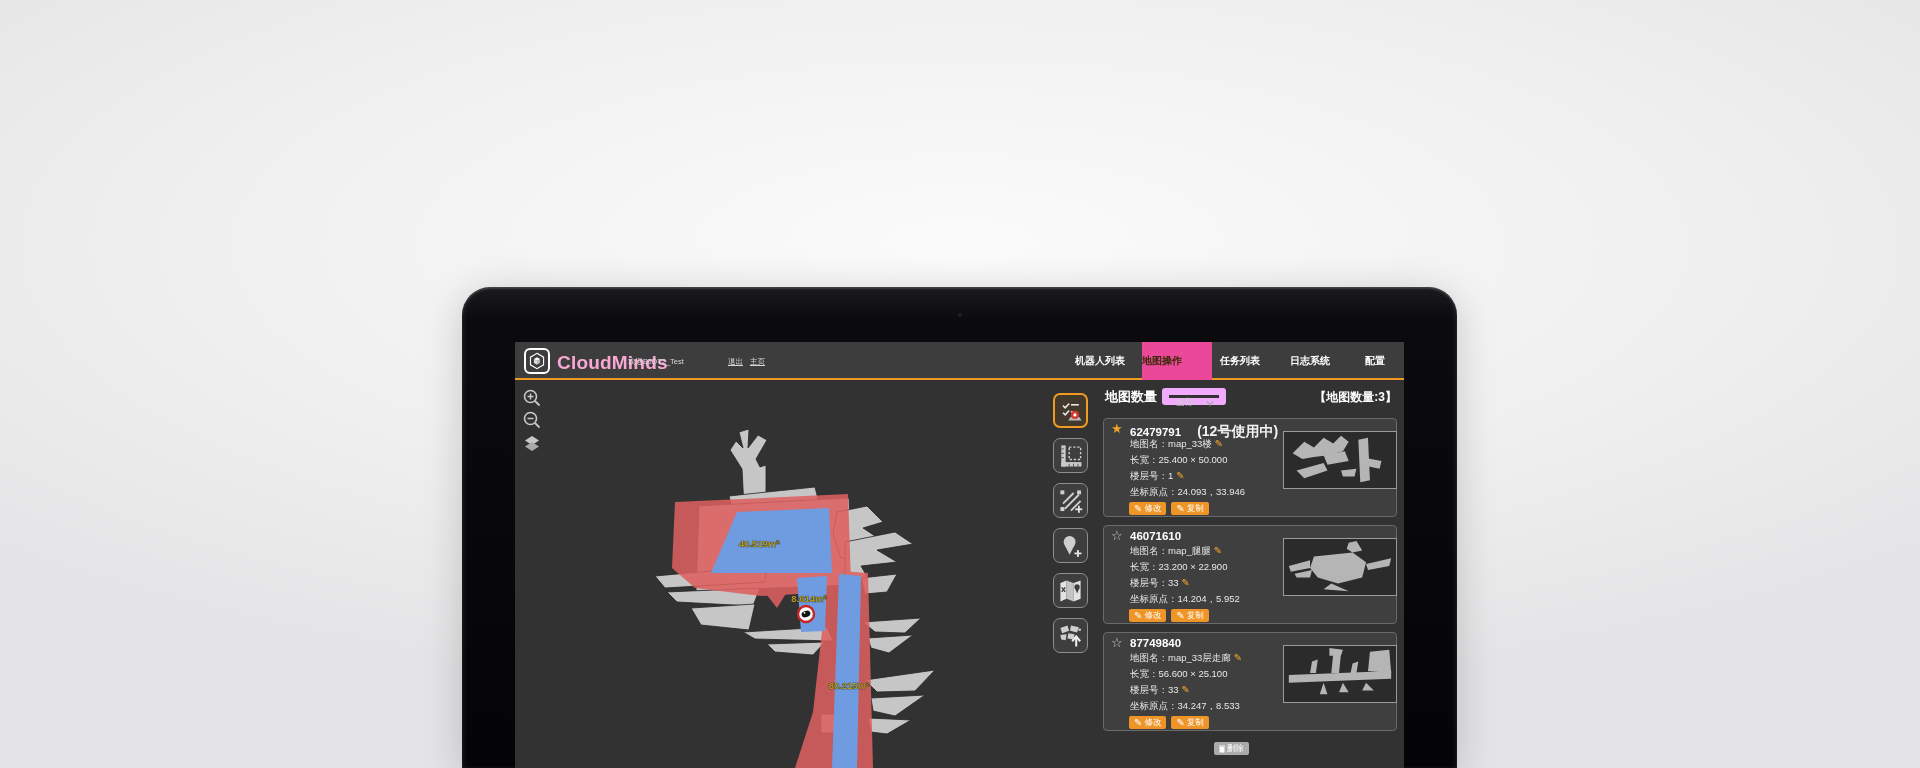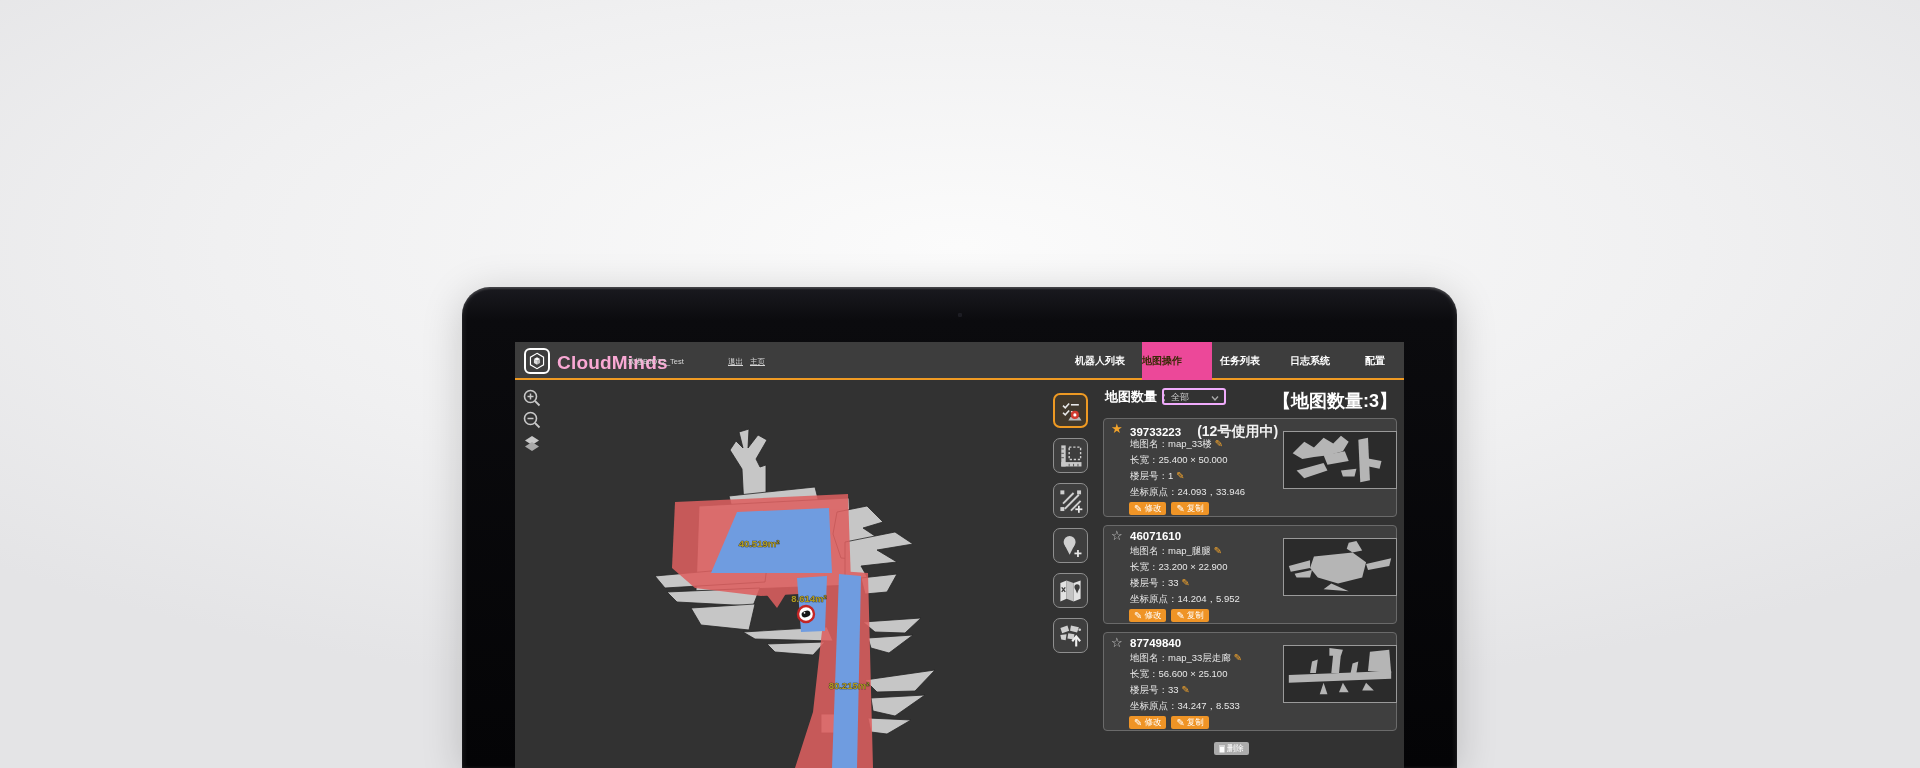"全部" .qs-select { border: 2px solid #f0abfc -> 7px solid #f0abfc }
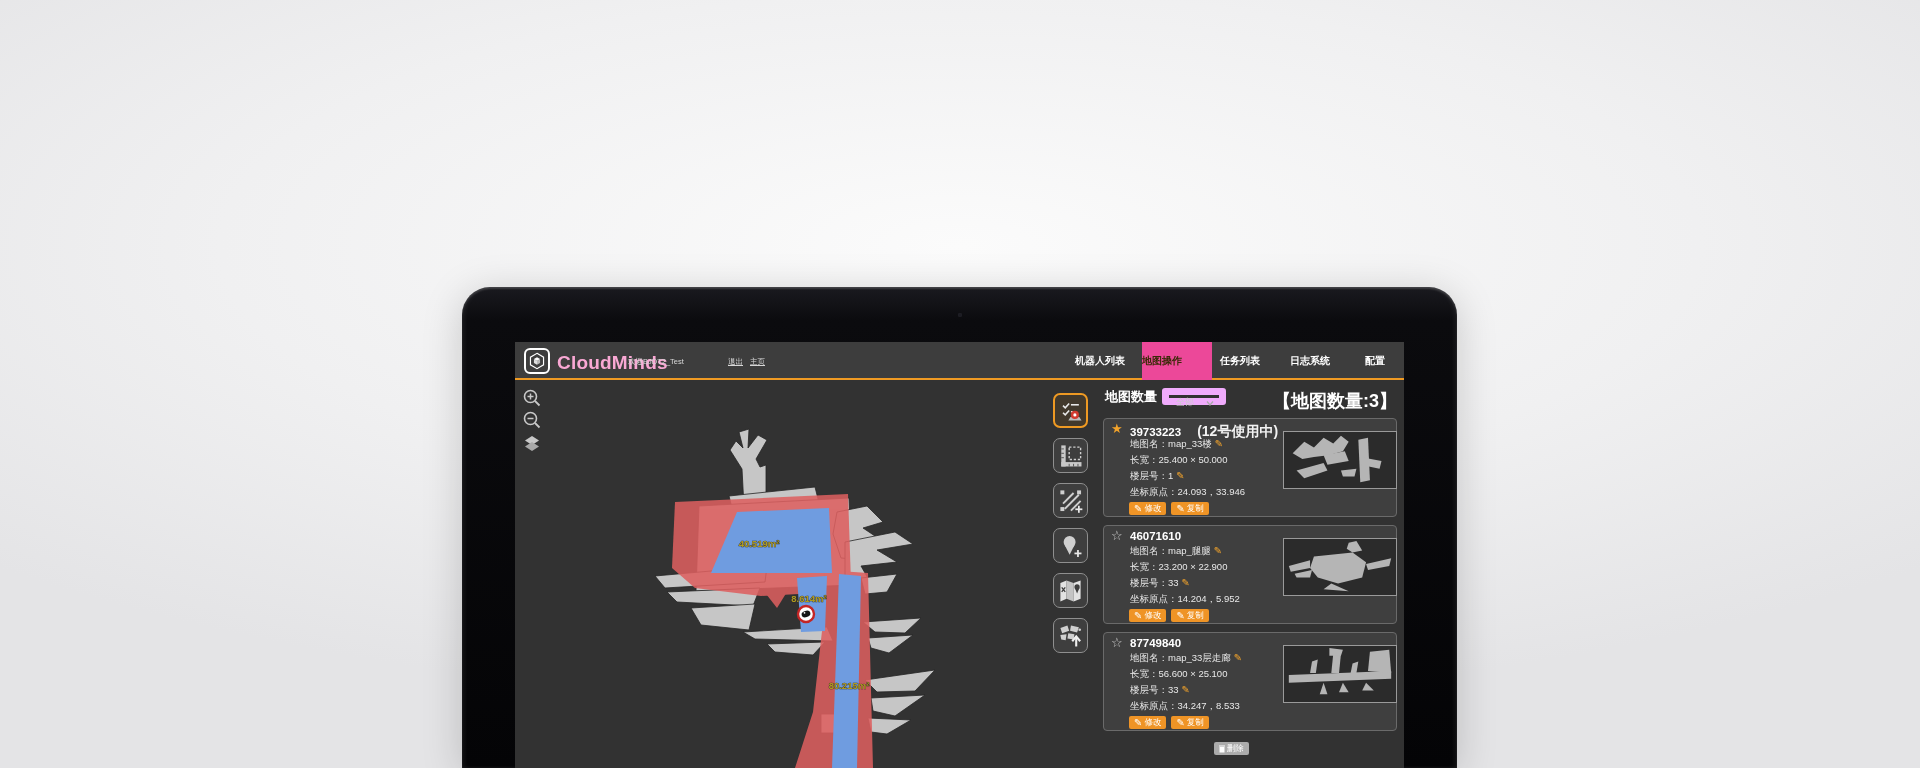"【地图数量:3】" .map-count { font-size: 18px -> 12px }
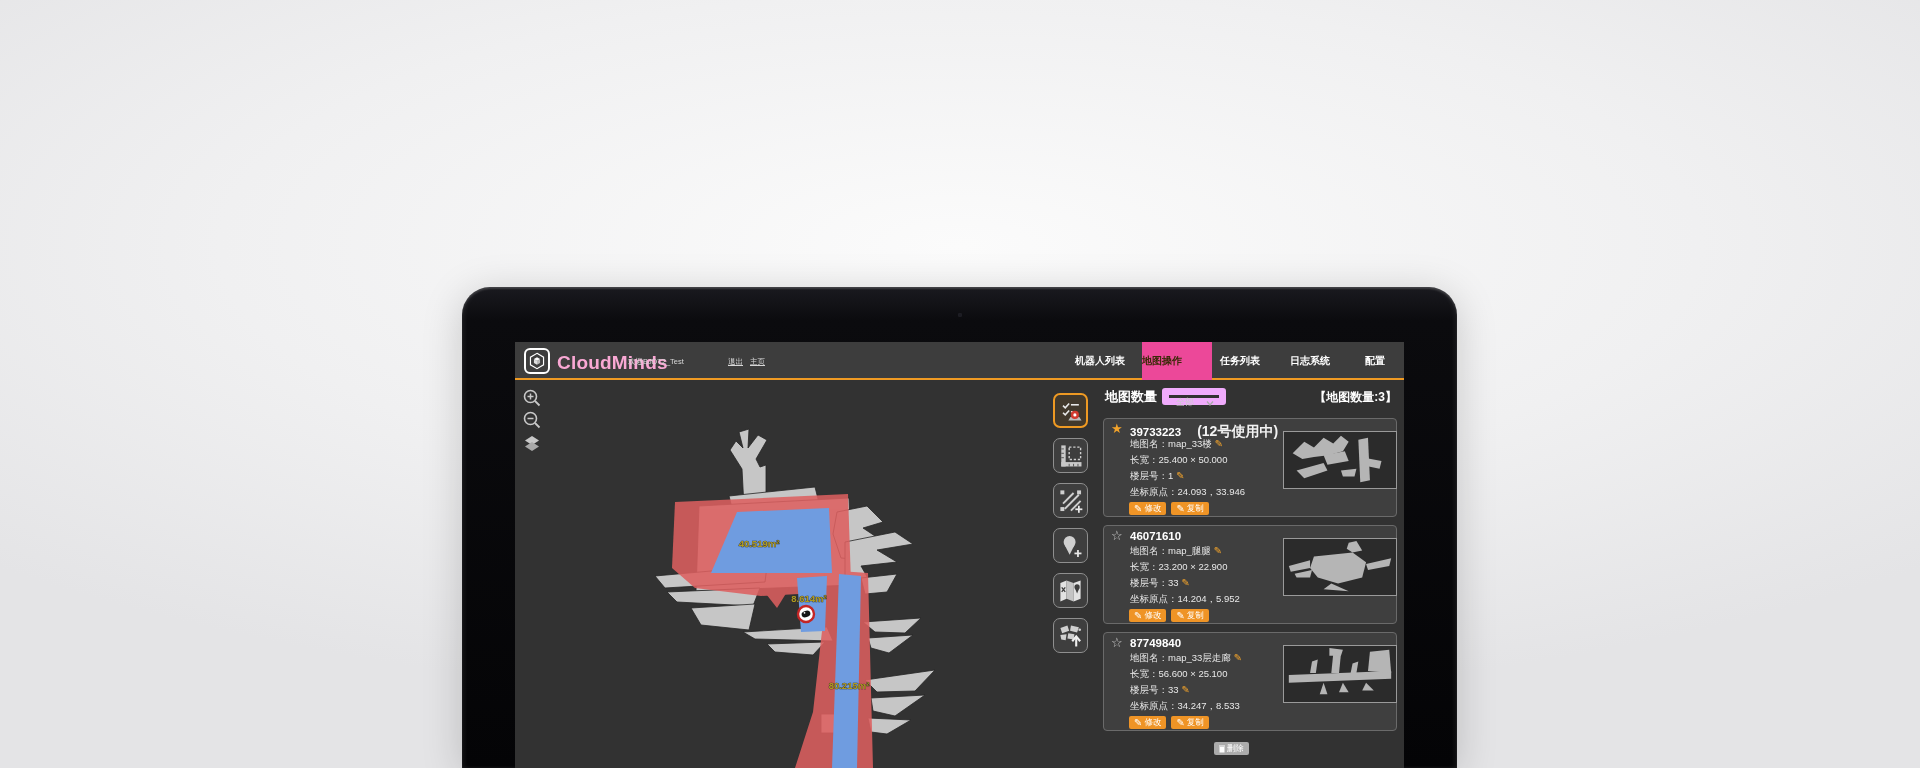"39733223" span { text: 39733223 -> 62479791 }
